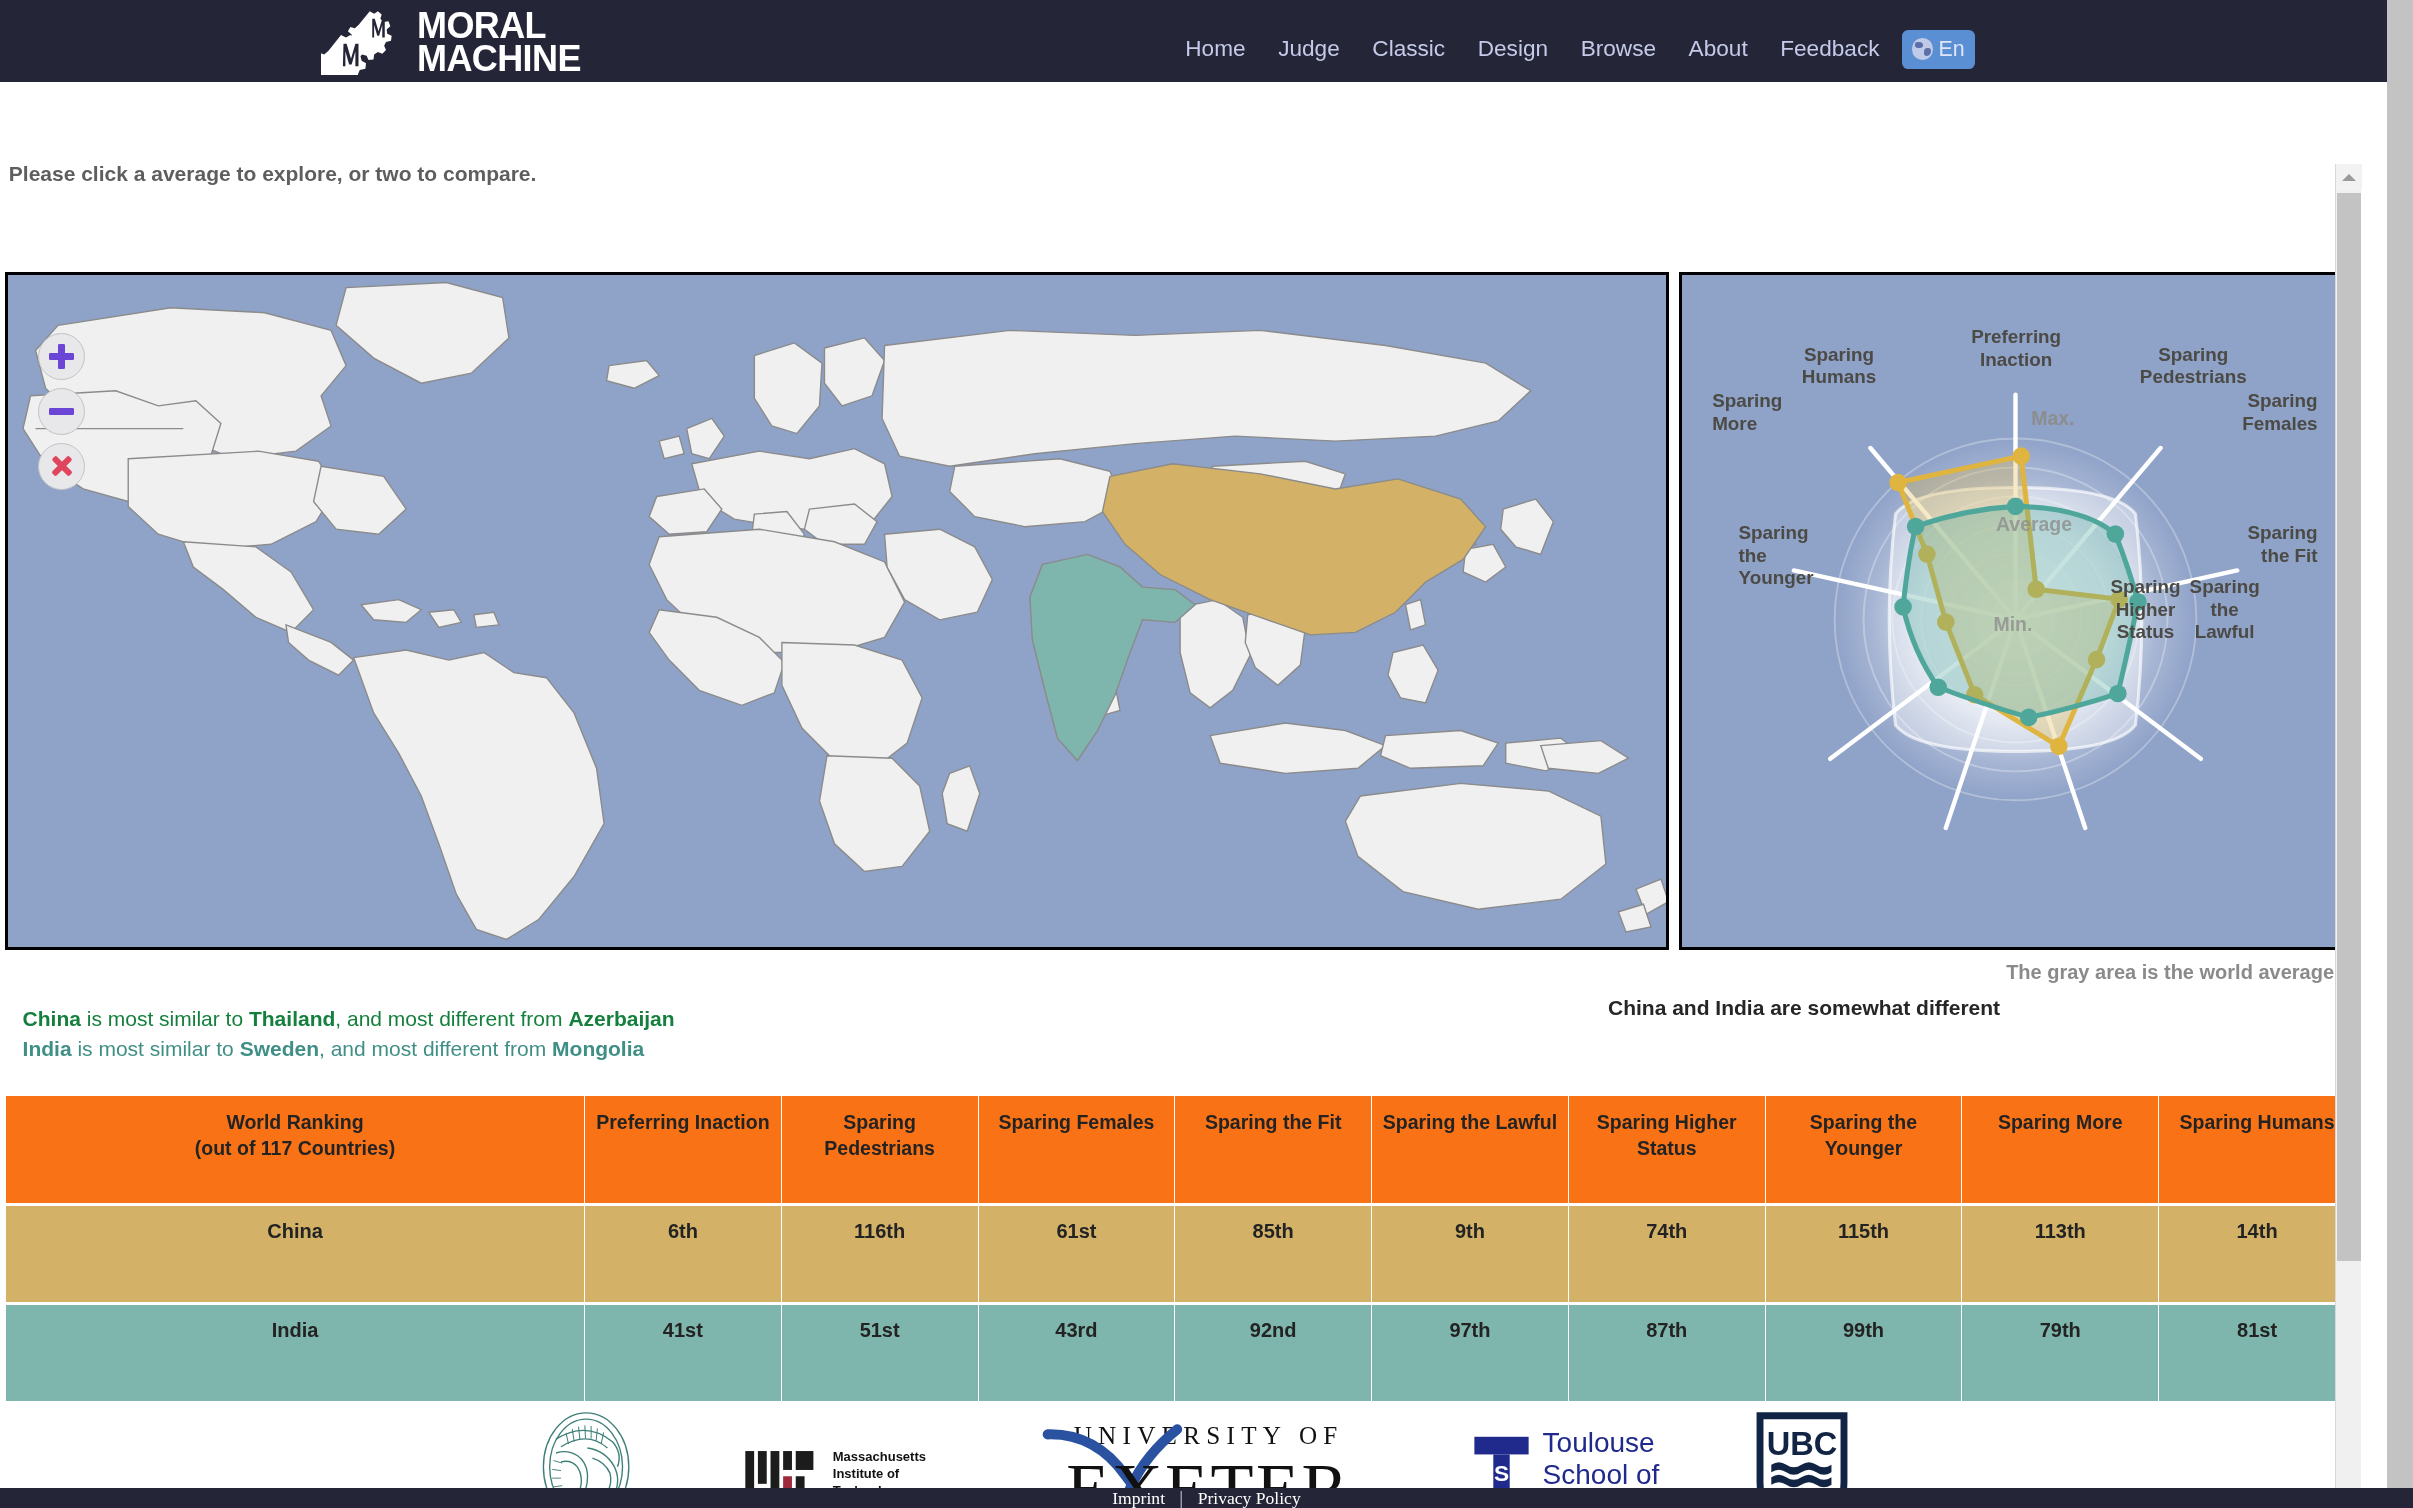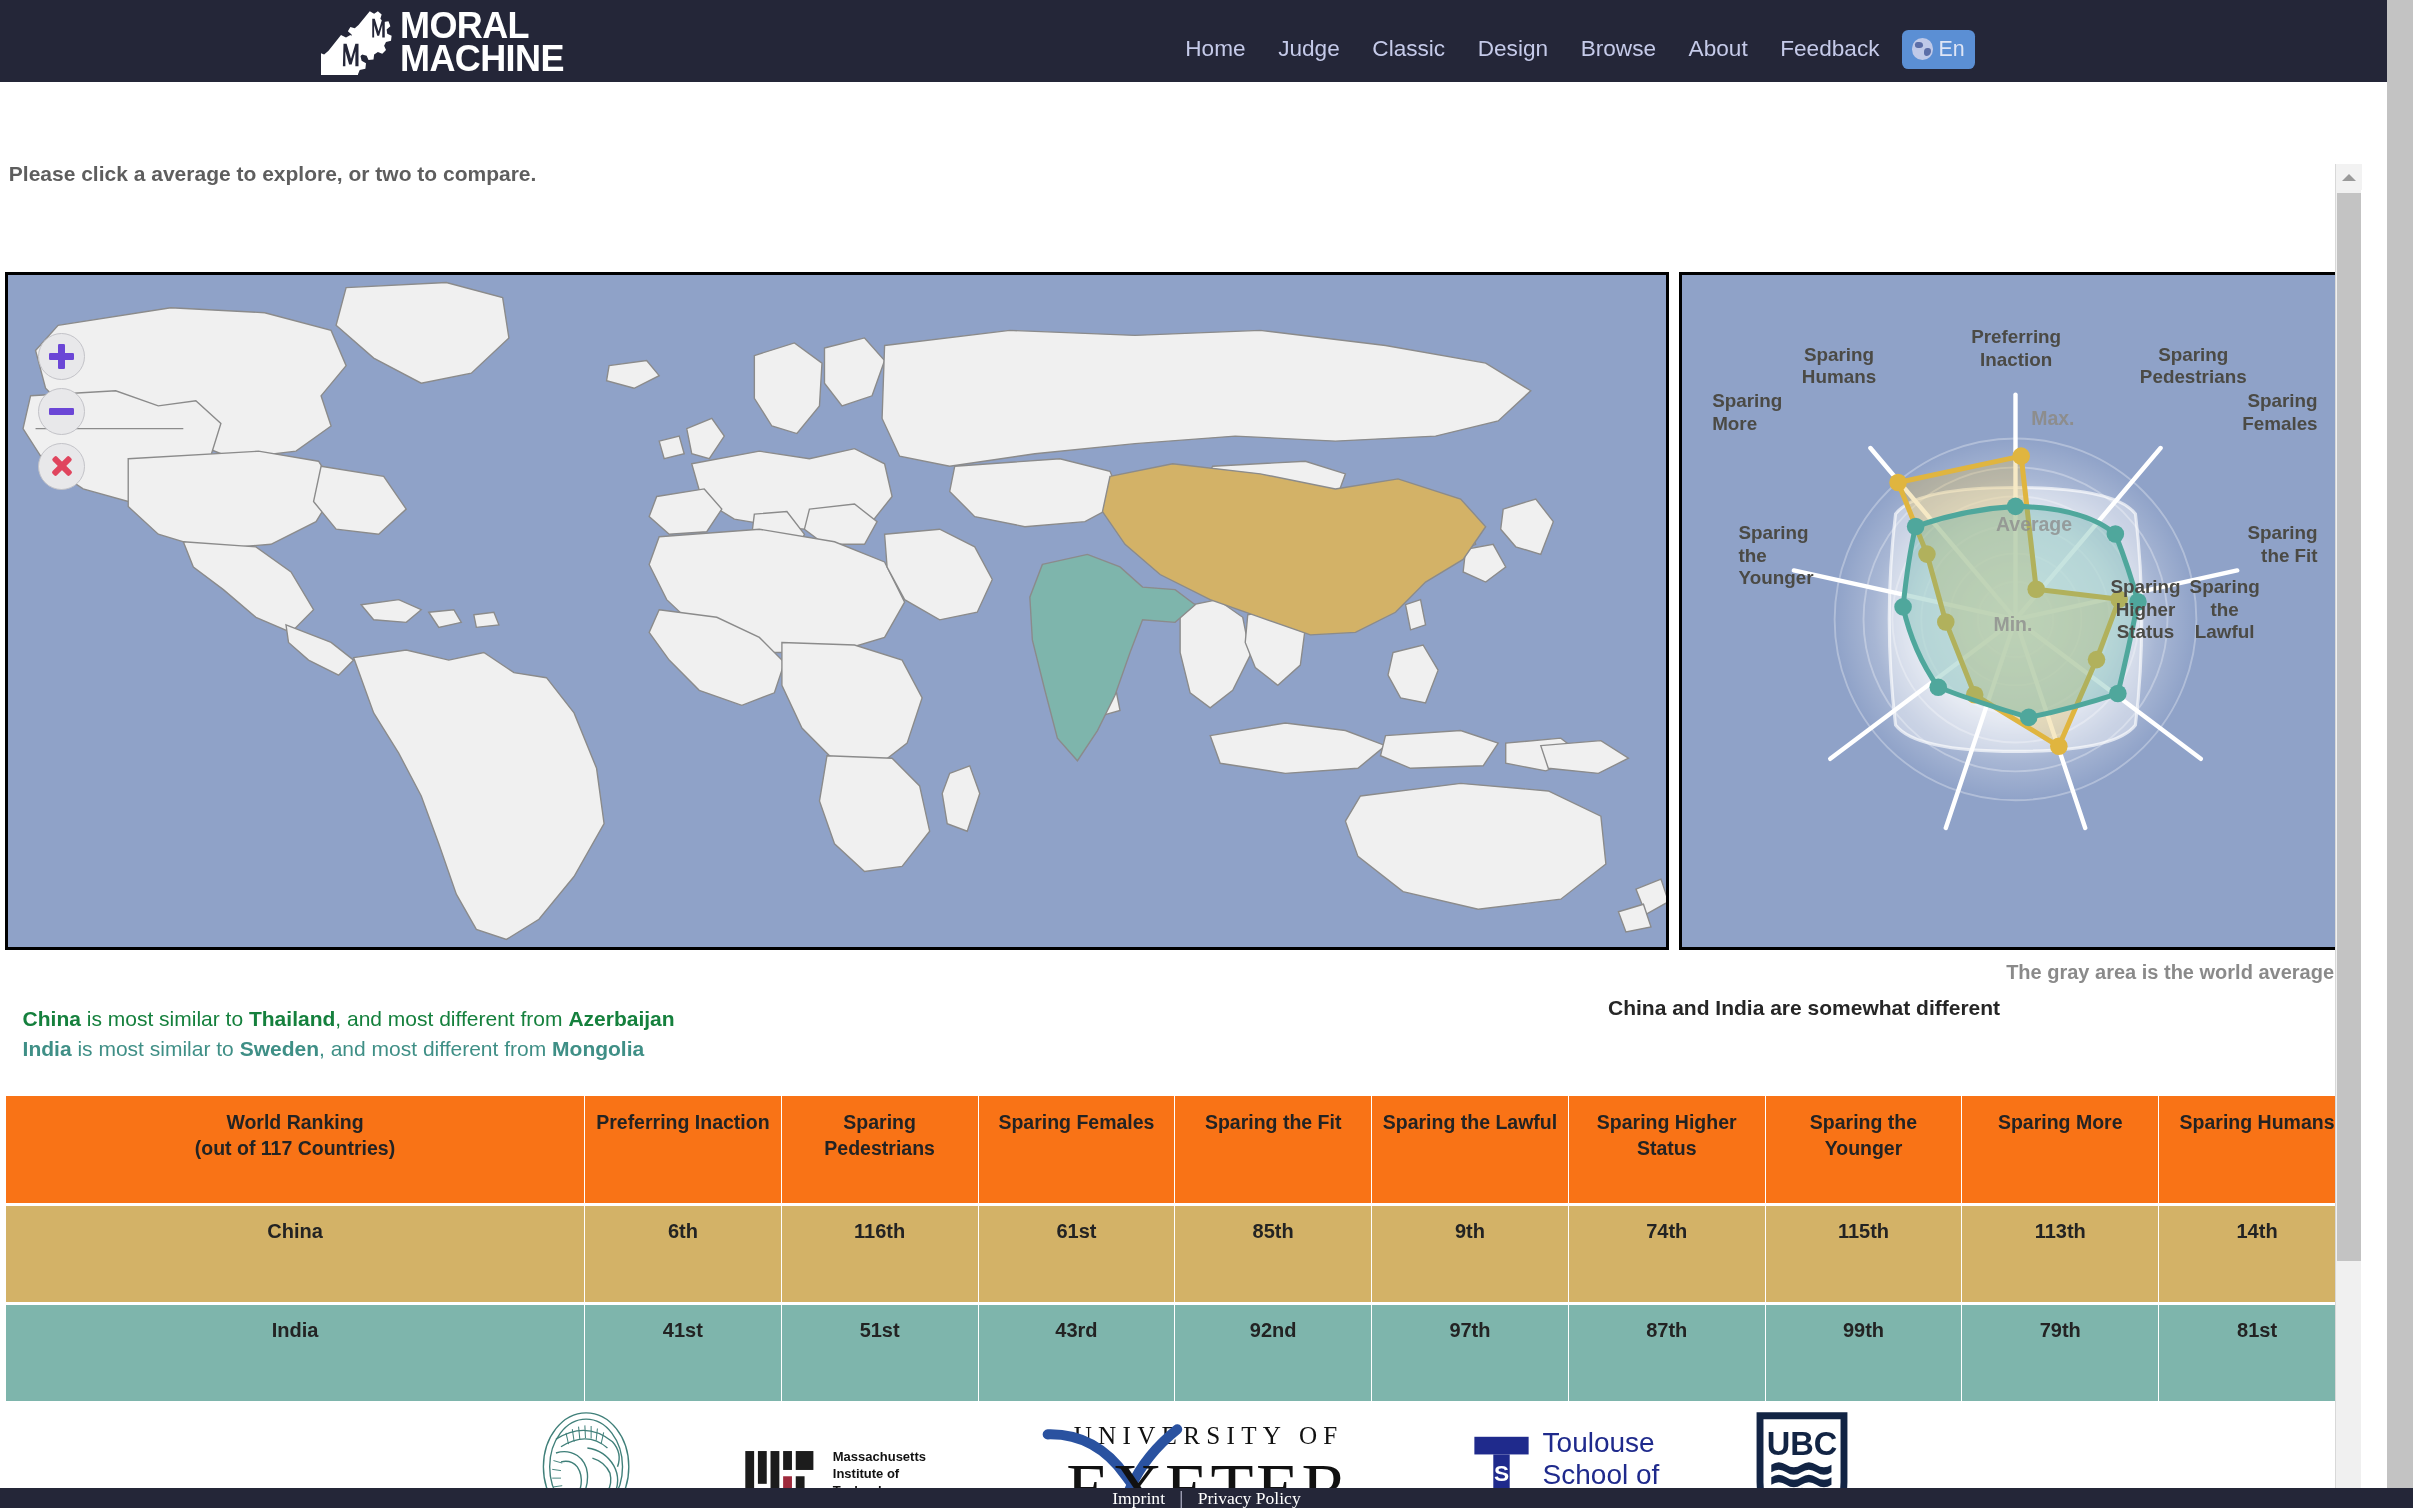"MORAL" .brand { gap: 4px -> 21px }
